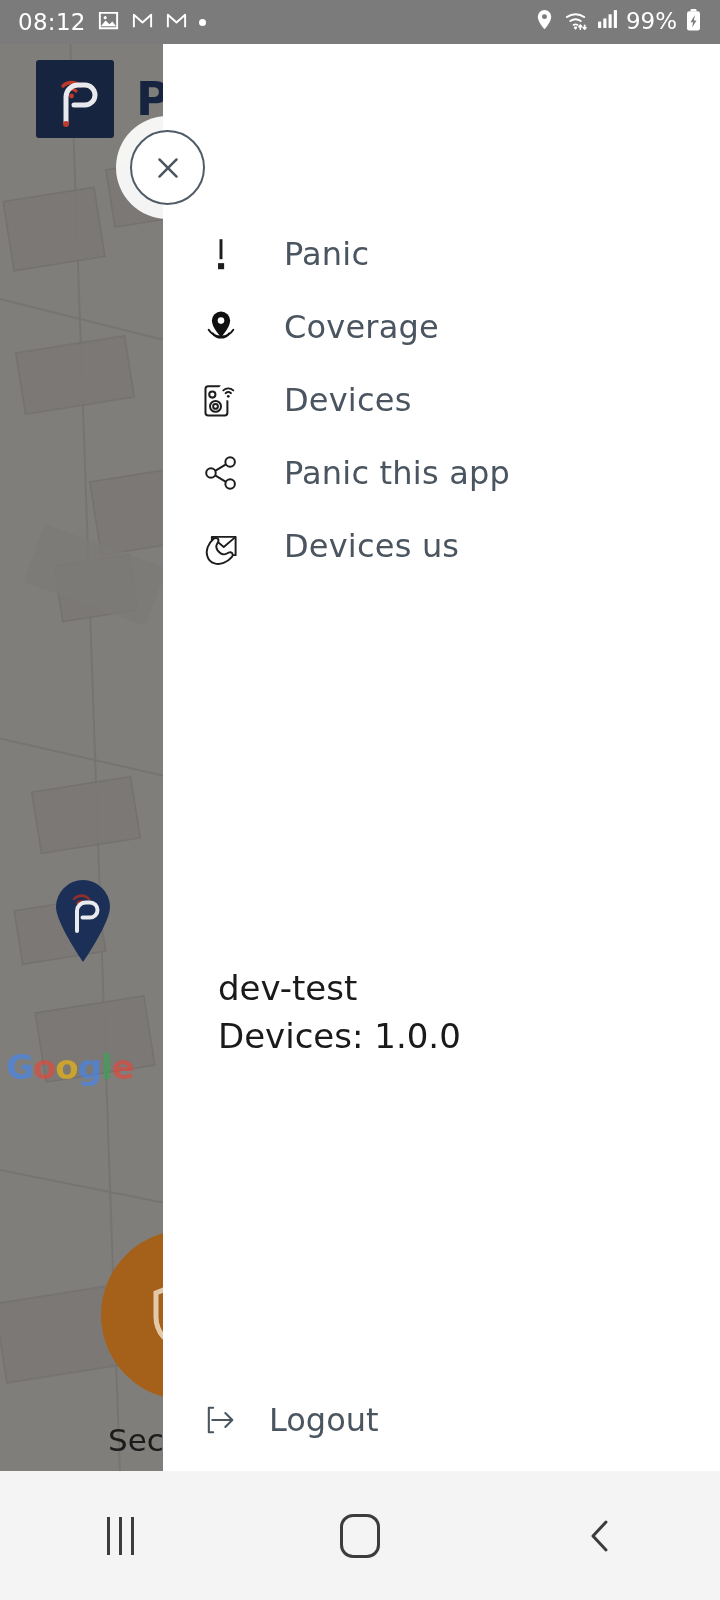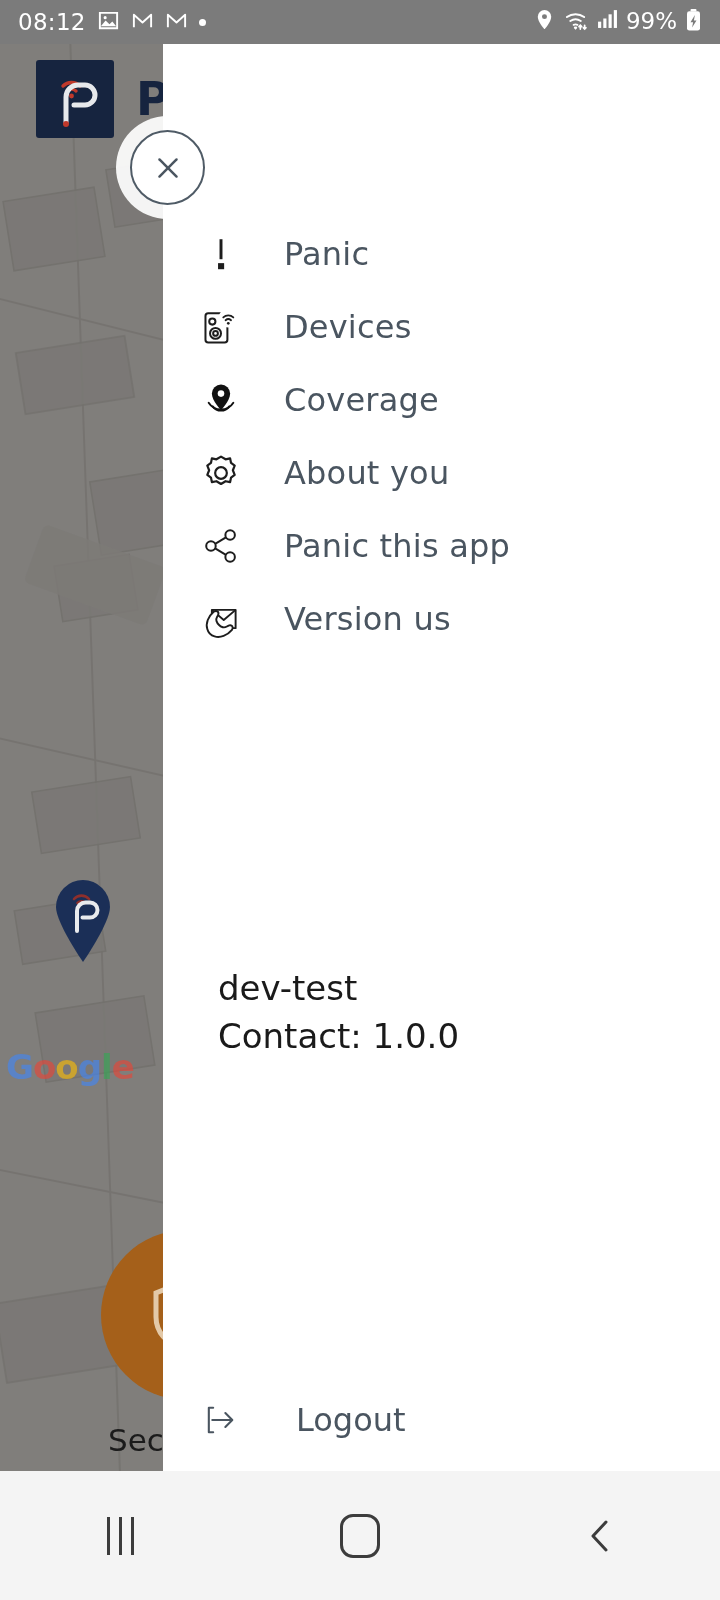"Devices" div.menu-item { order: before "Coverage" -> after "Coverage" }
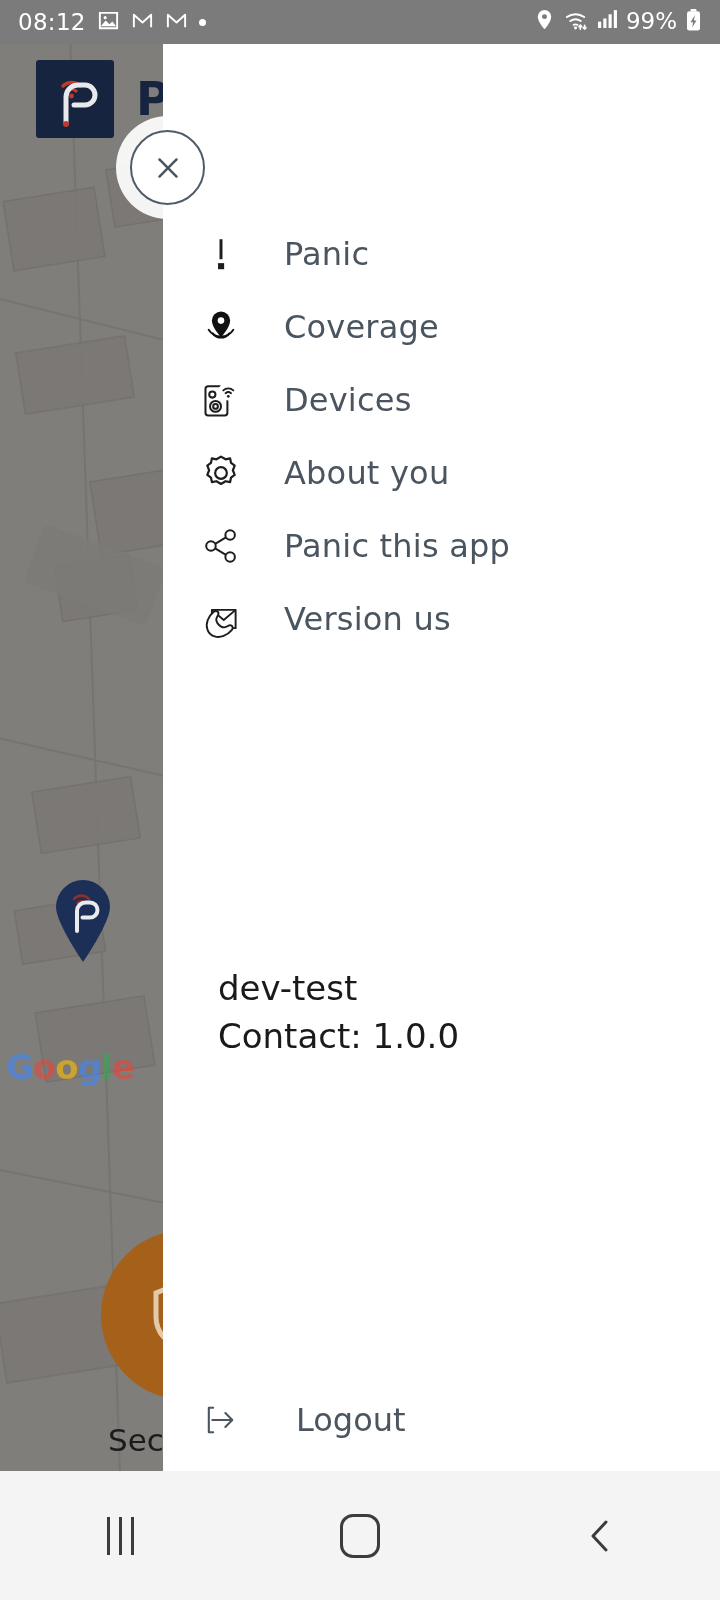"About you" div.menu-item { html: <div> <span> <svg> <path></path> <circle></circle> </svg> </span> <span>About you</span> </div> -> none }
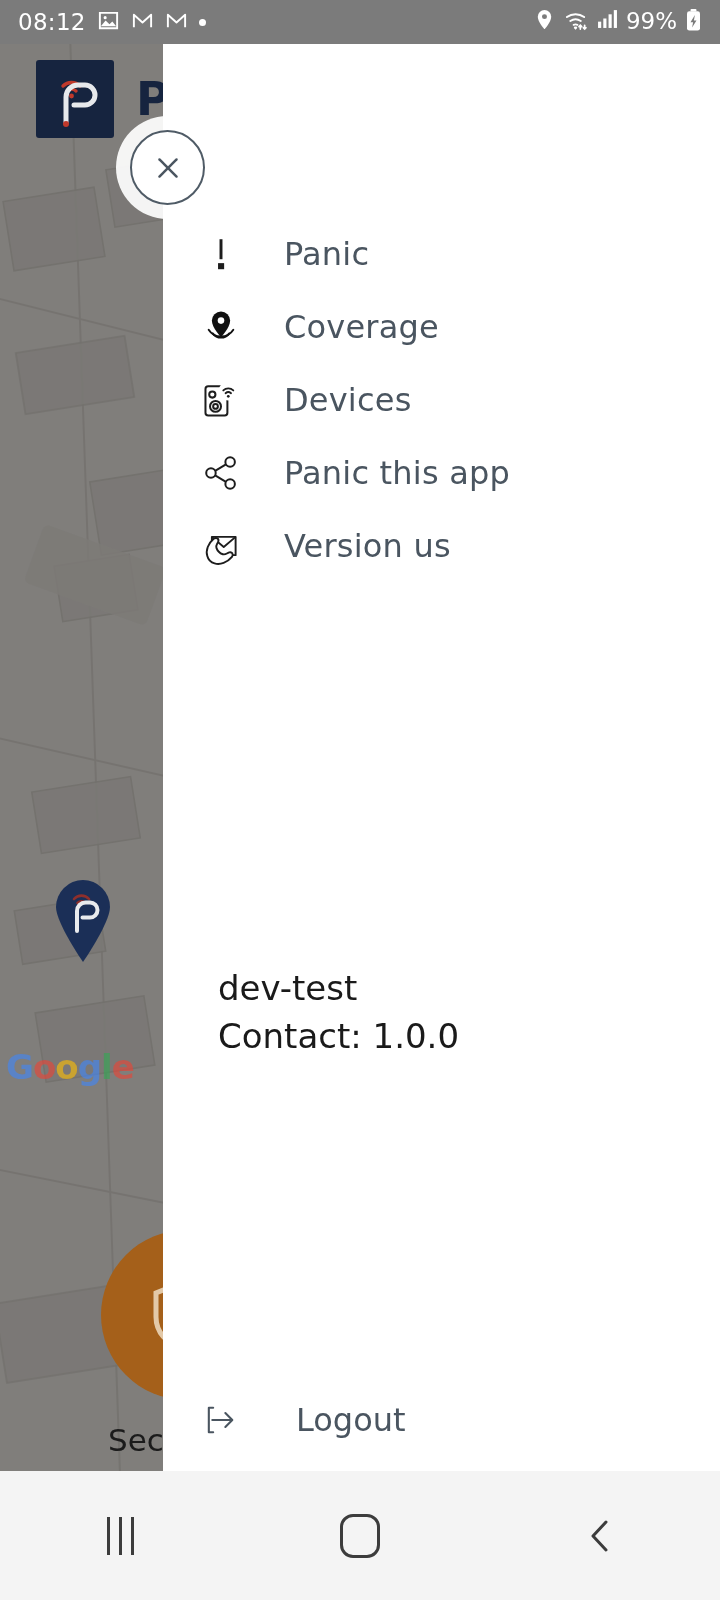"Version us" span.menu-label { text: Version -> Devices }
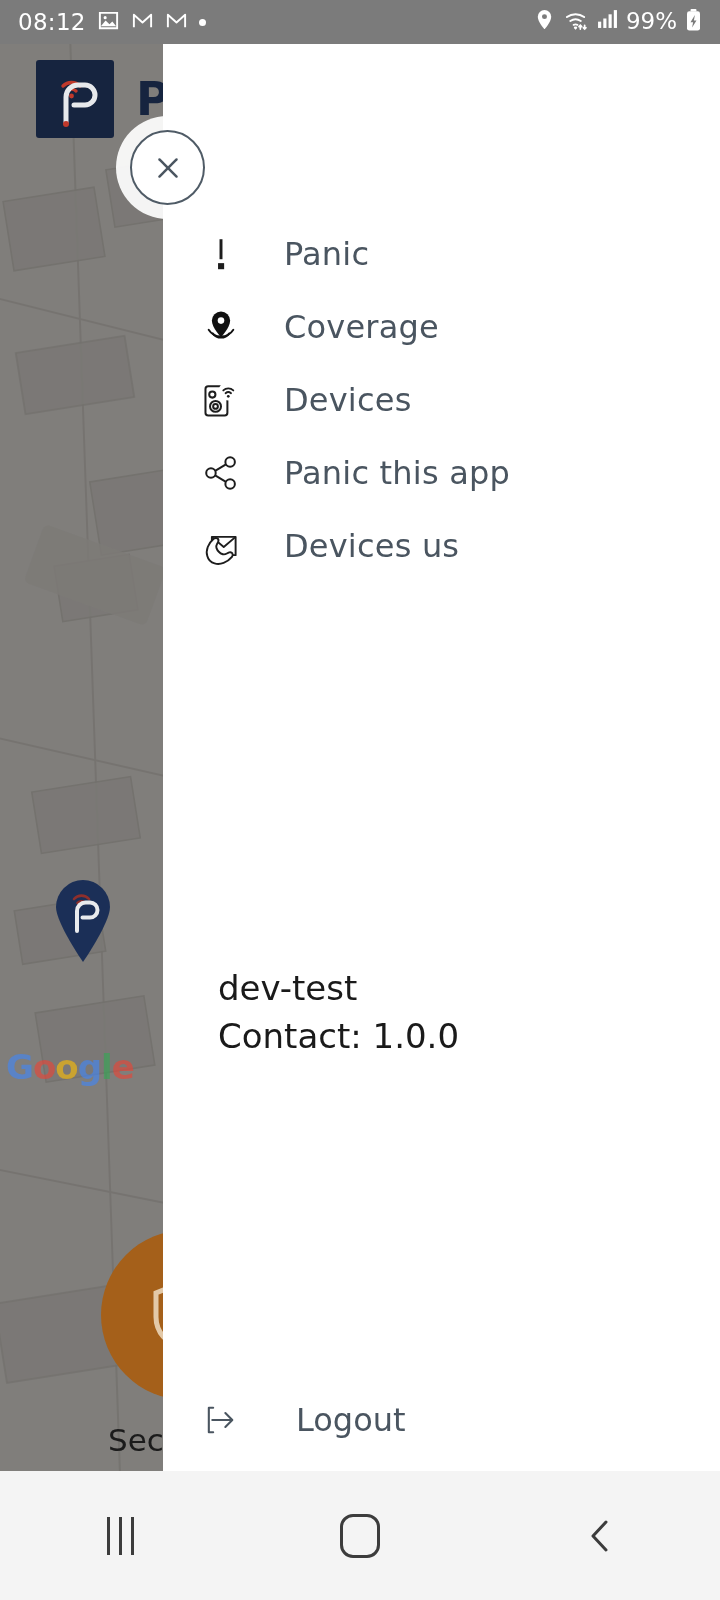"Contact: 1.0.0" div.version-line { text: Contact -> Devices }
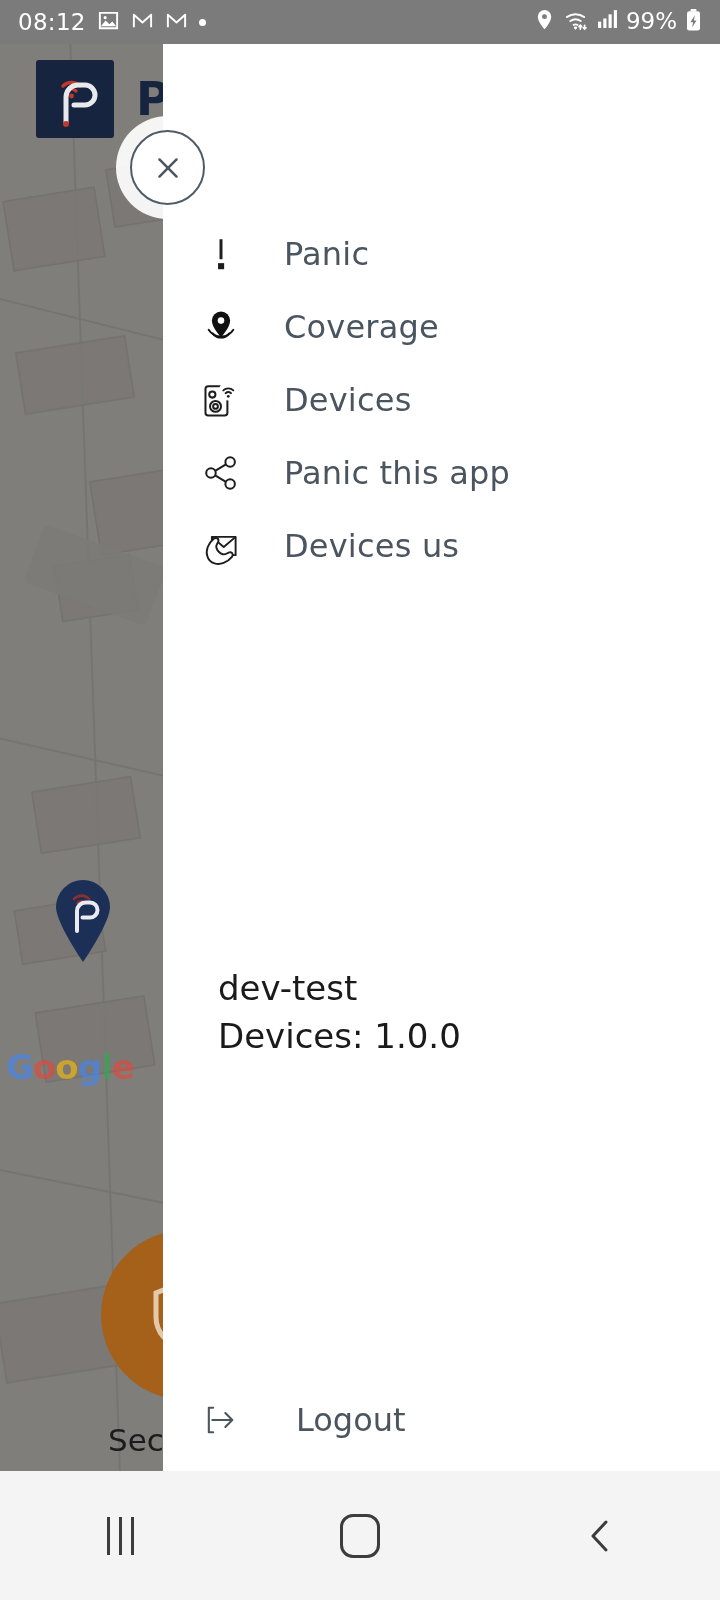"Logout" .logout-row { gap: 52px -> 25px }
